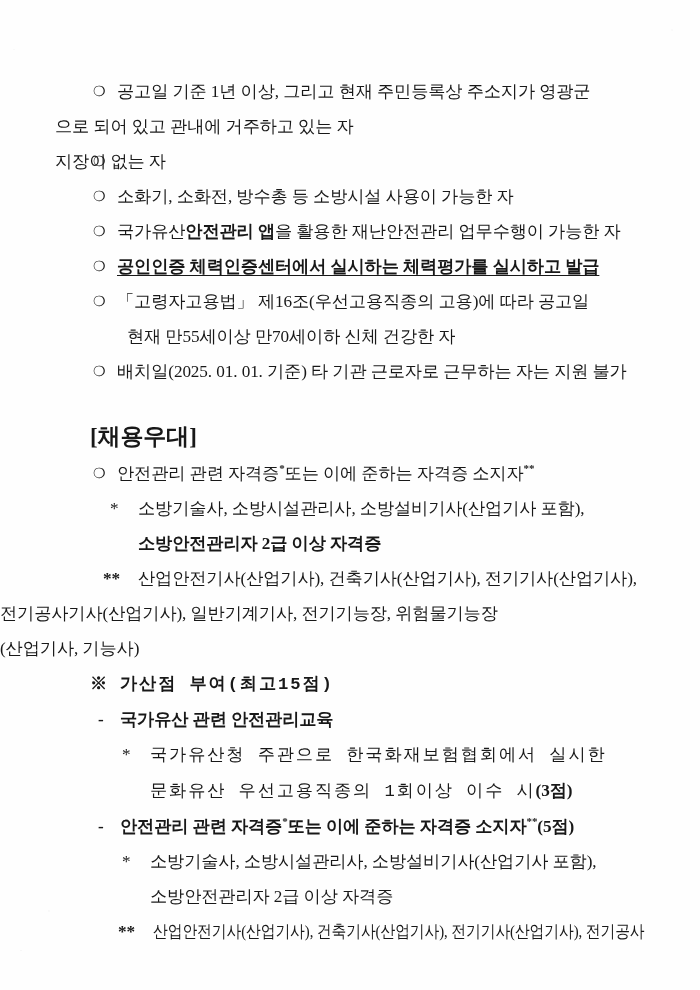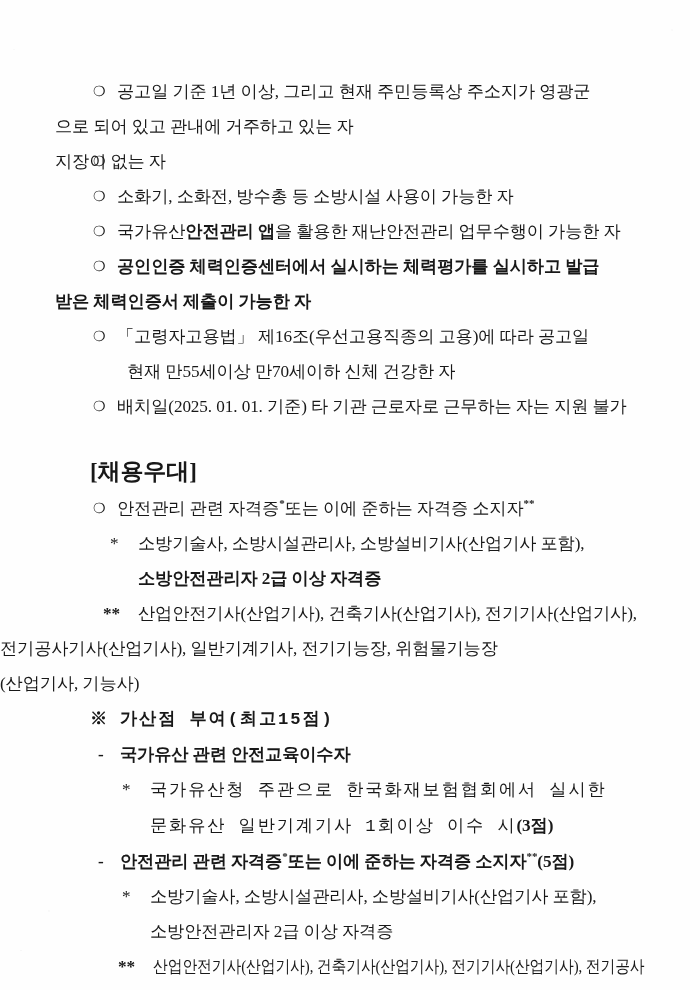"공인인증 체력인증센터에서 실시하는 체력평가를 실시하고" .bu { text-decoration: none -> underline }
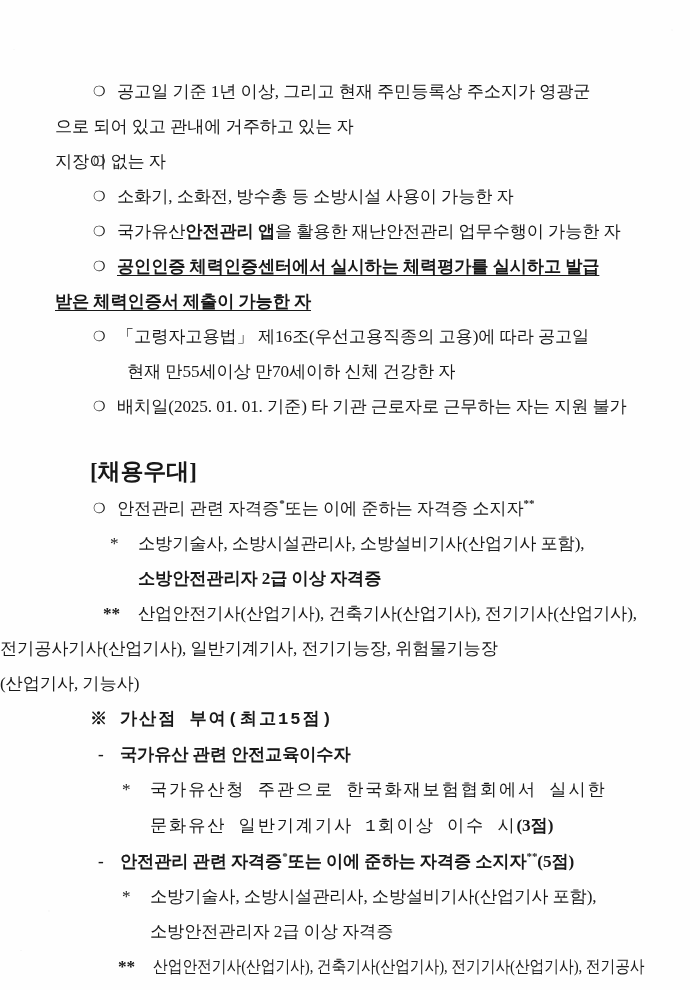"받은 체력인증서 제출이 가능한 자" div.line { html: <div> <span>받은 체력인증서 제출이 가능한 자</span> </div> -> none }
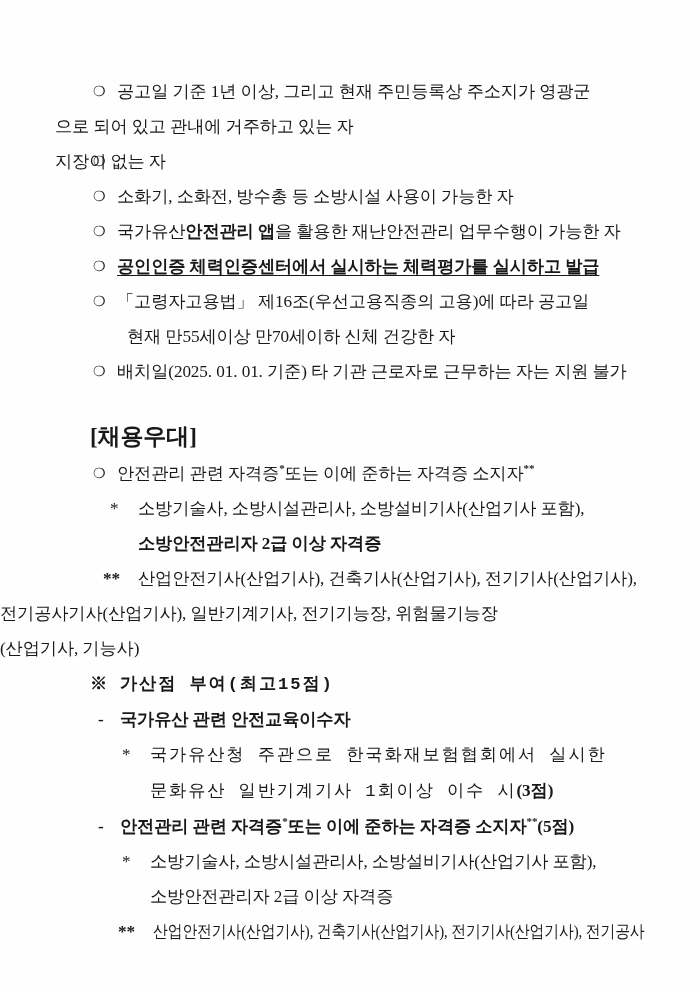"국가유산 관련 안전교육이수자" span.txt { text: 안전교육이수자 -> 안전관리교육 }
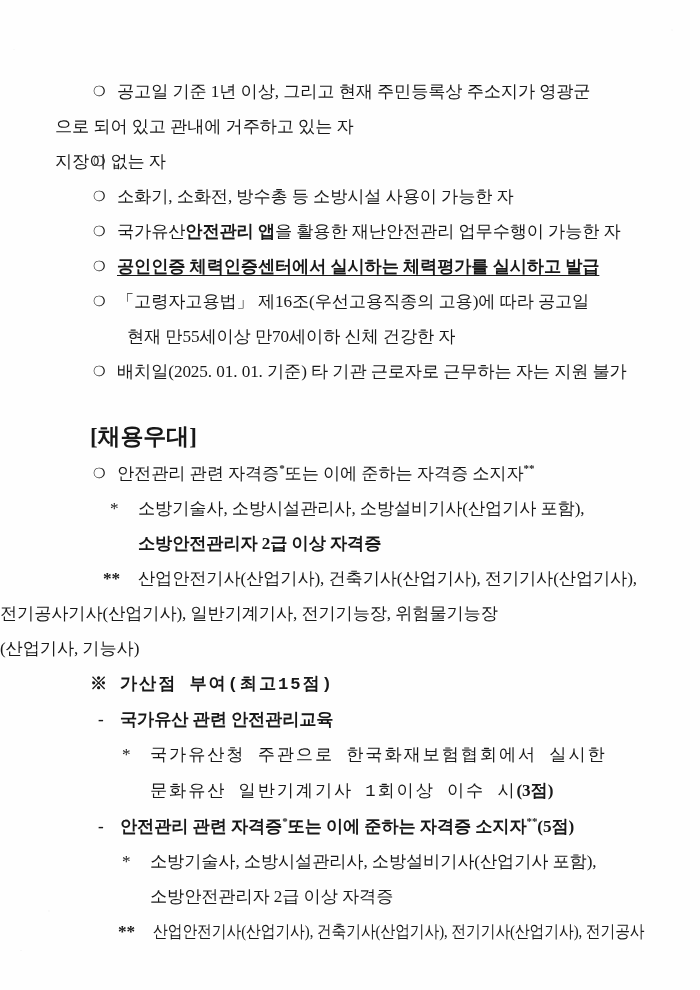"문화유산 일반기계기사 1회이상 이수 시" span.txt { text: 일반기계기사 -> 우선고용직종의 }
